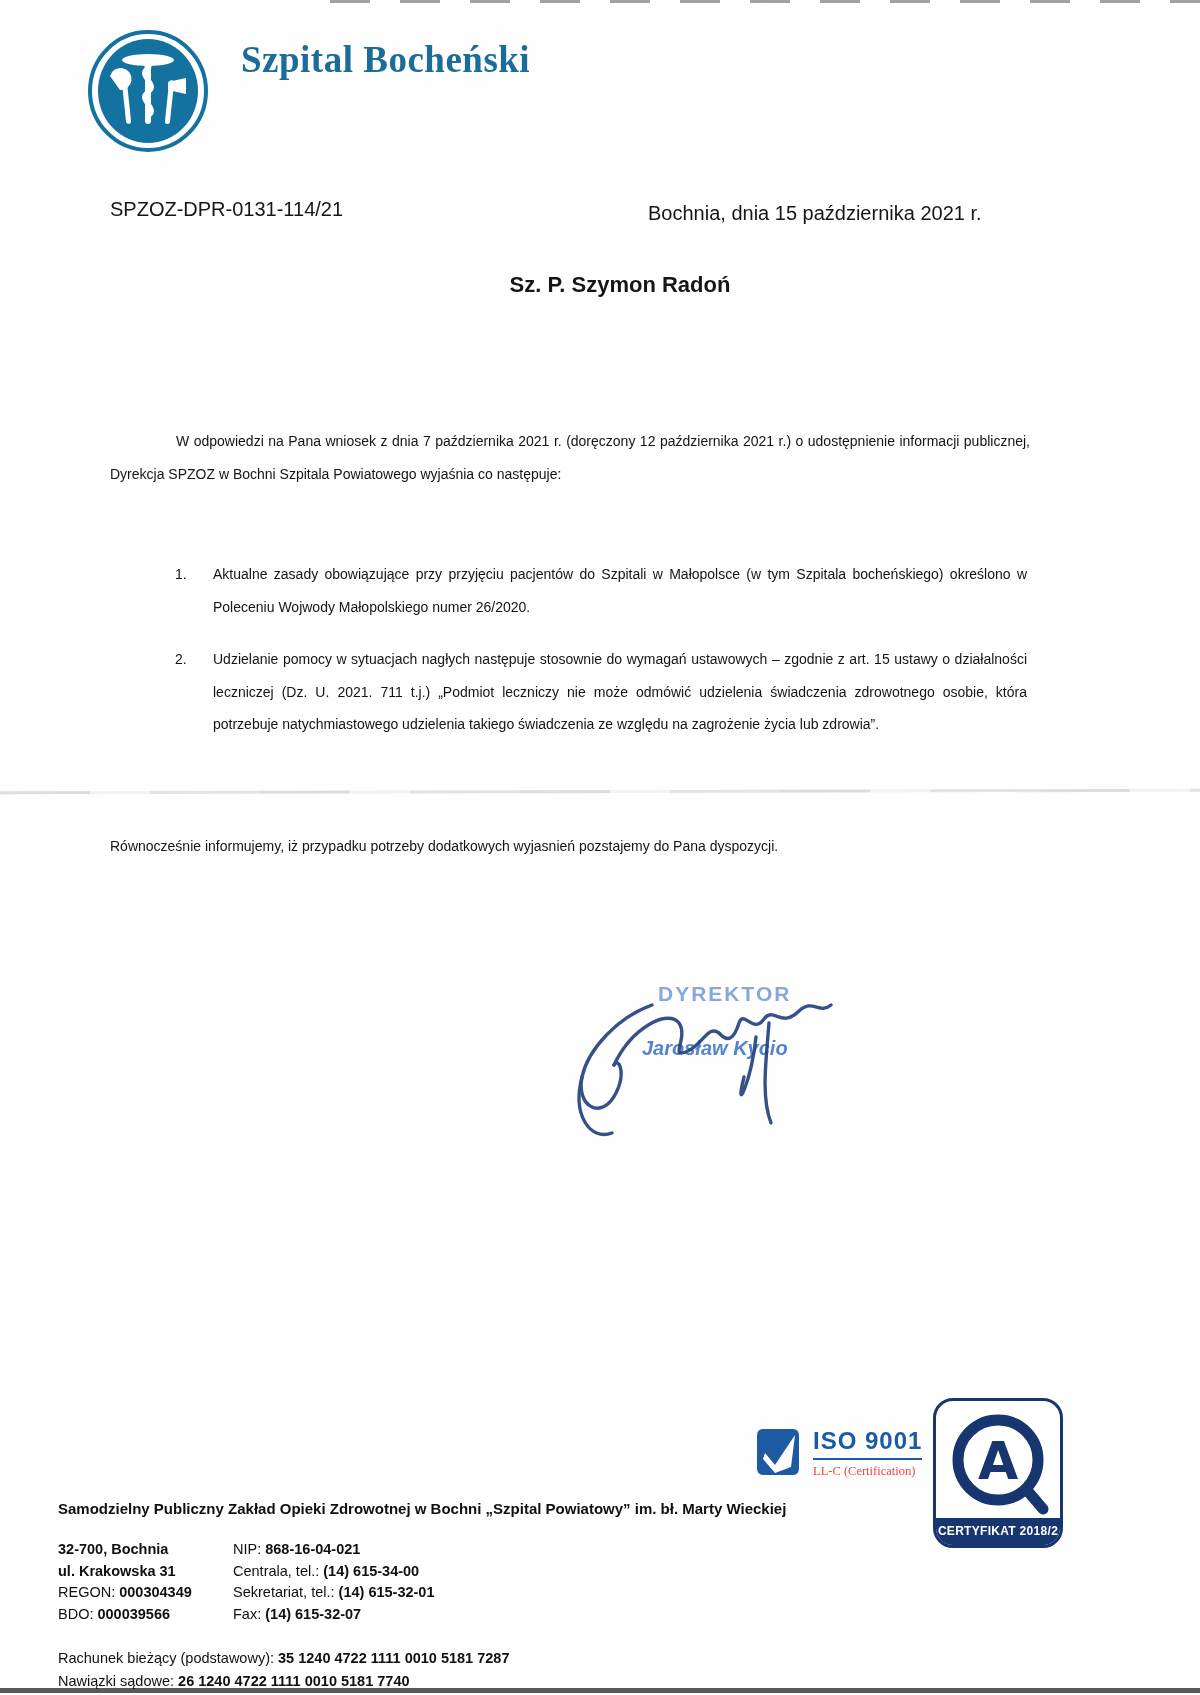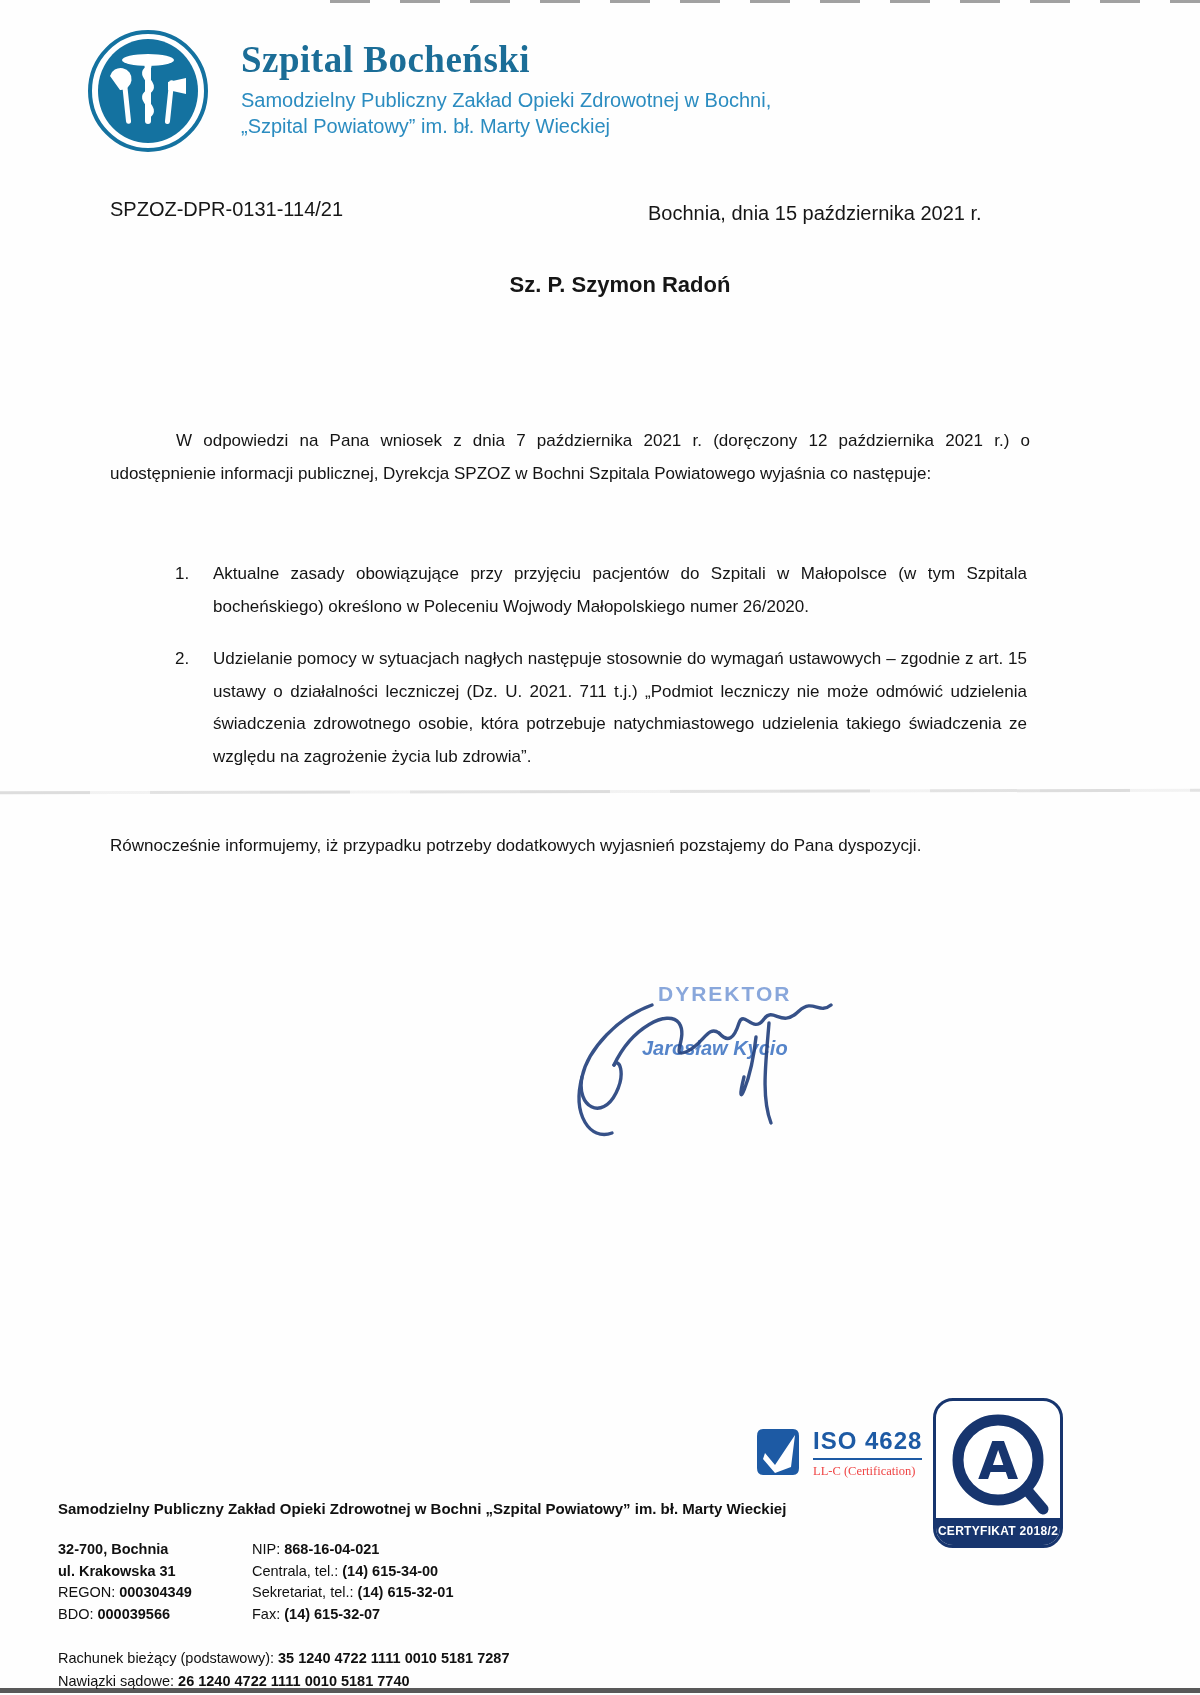"Samodzielny Publiczny Zakład Opieki Zdrowotnej w Bochni," div.org-sub { html: <div> <div>Samodzielny Publiczny Zakład Opieki Zdrowotnej w Bochni,</div> <div>„Szpital Powiatowy” im. bł. Marty Wieckiej</div> </div> -> none }
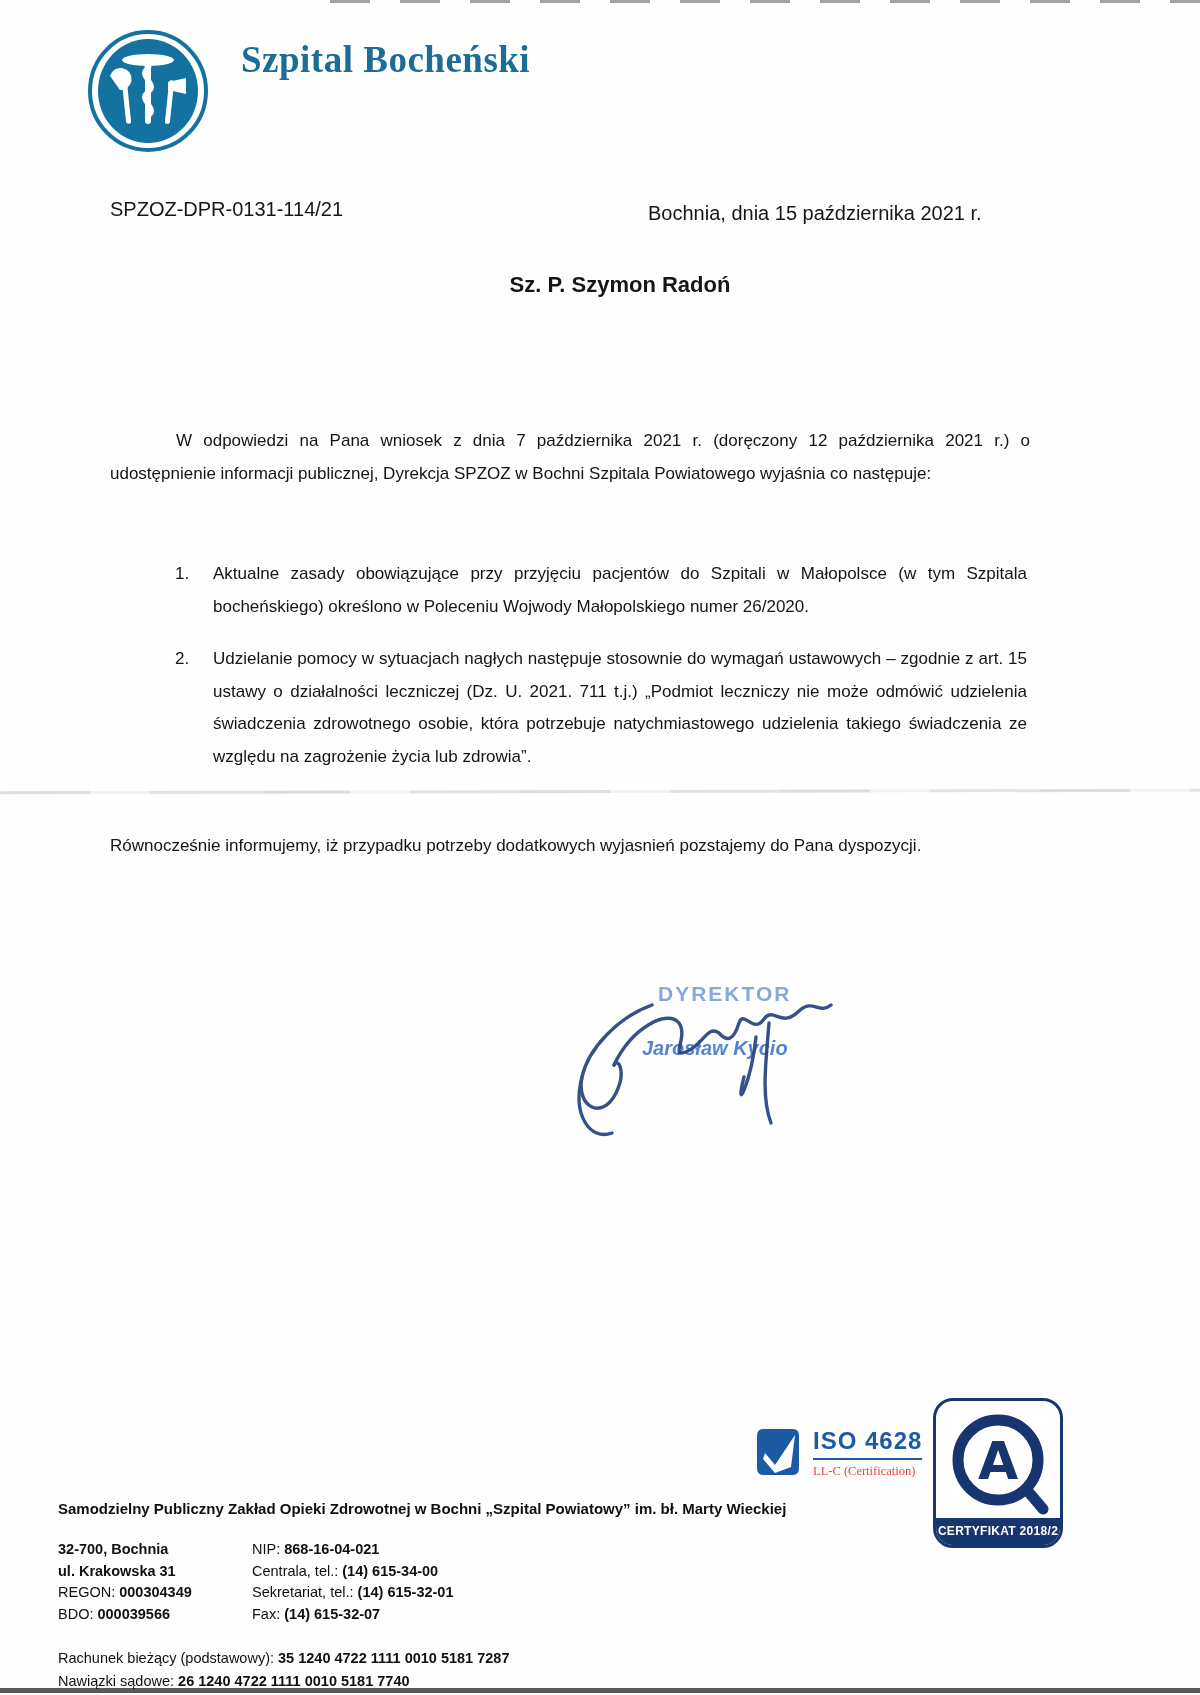"W odpowiedzi na Pana wniosek" .body-text { font-size: 17px -> 14px }
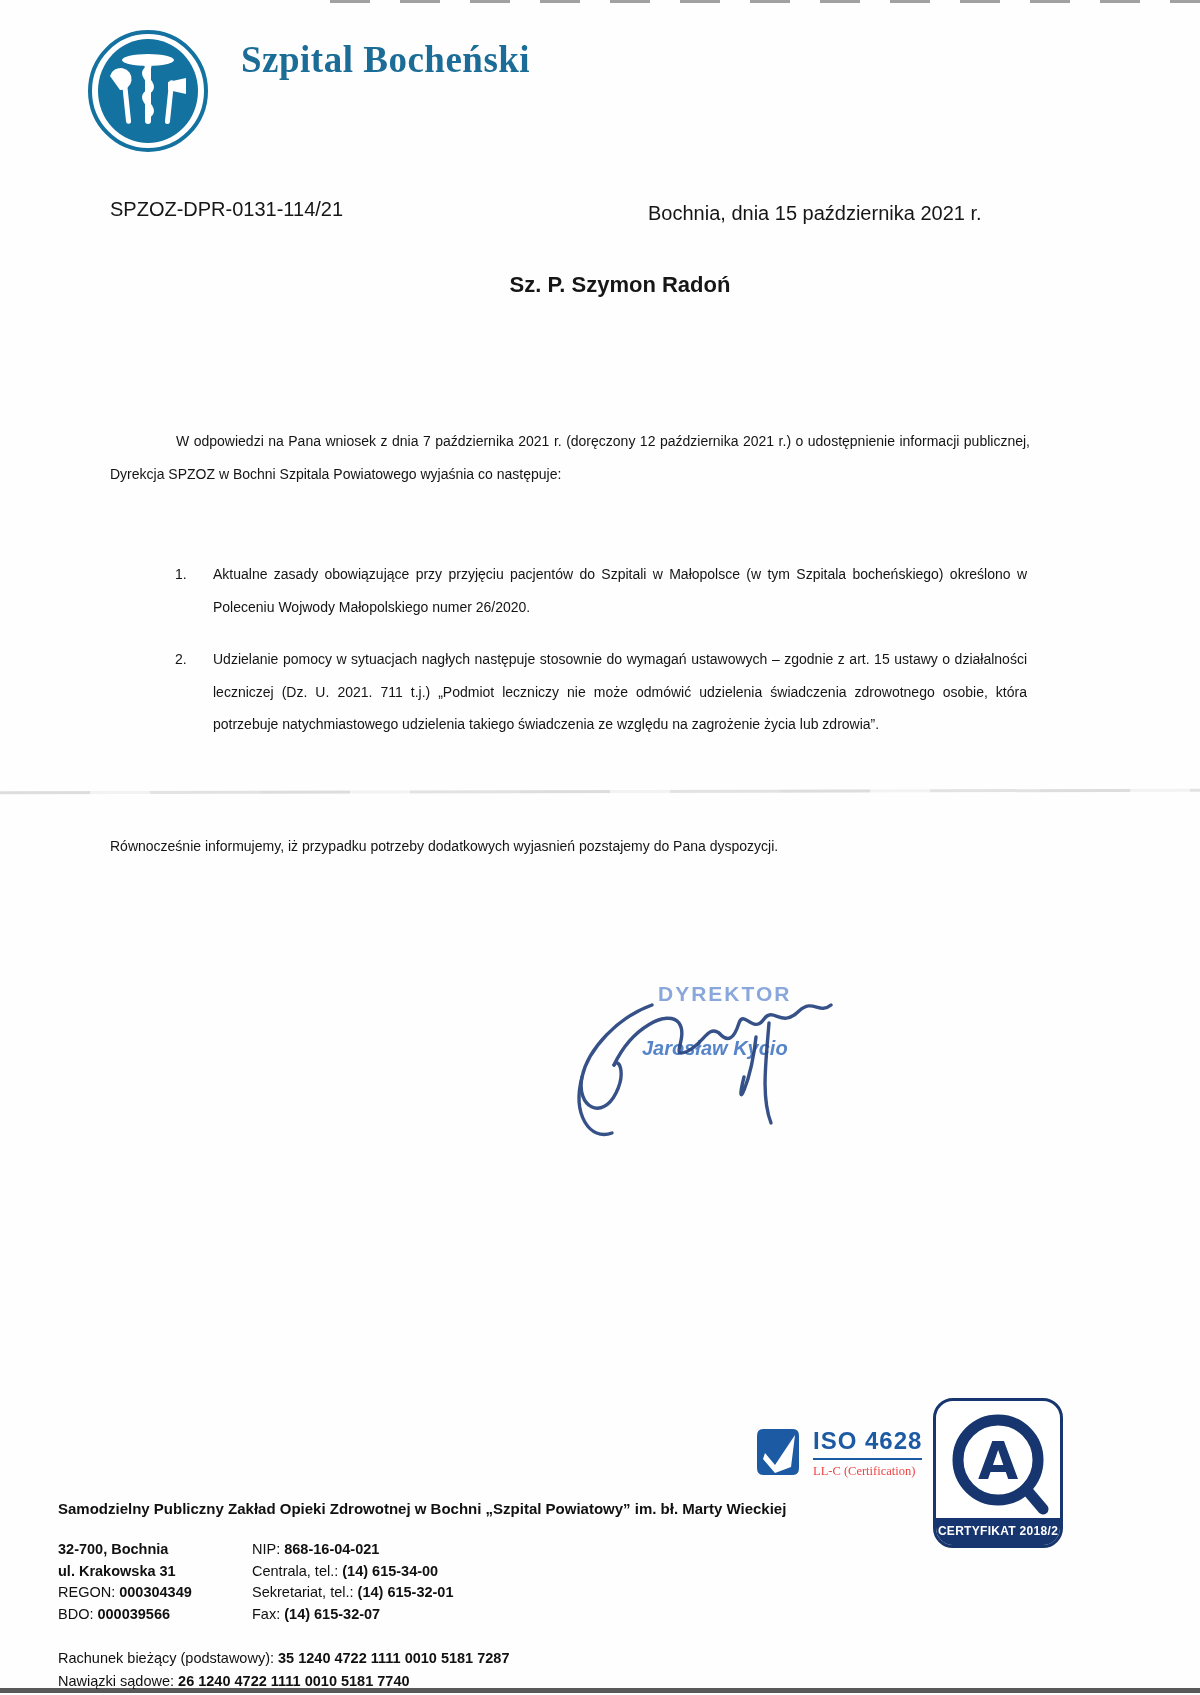"ISO 4628" div.iso-title { text: 4628 -> 9001 }
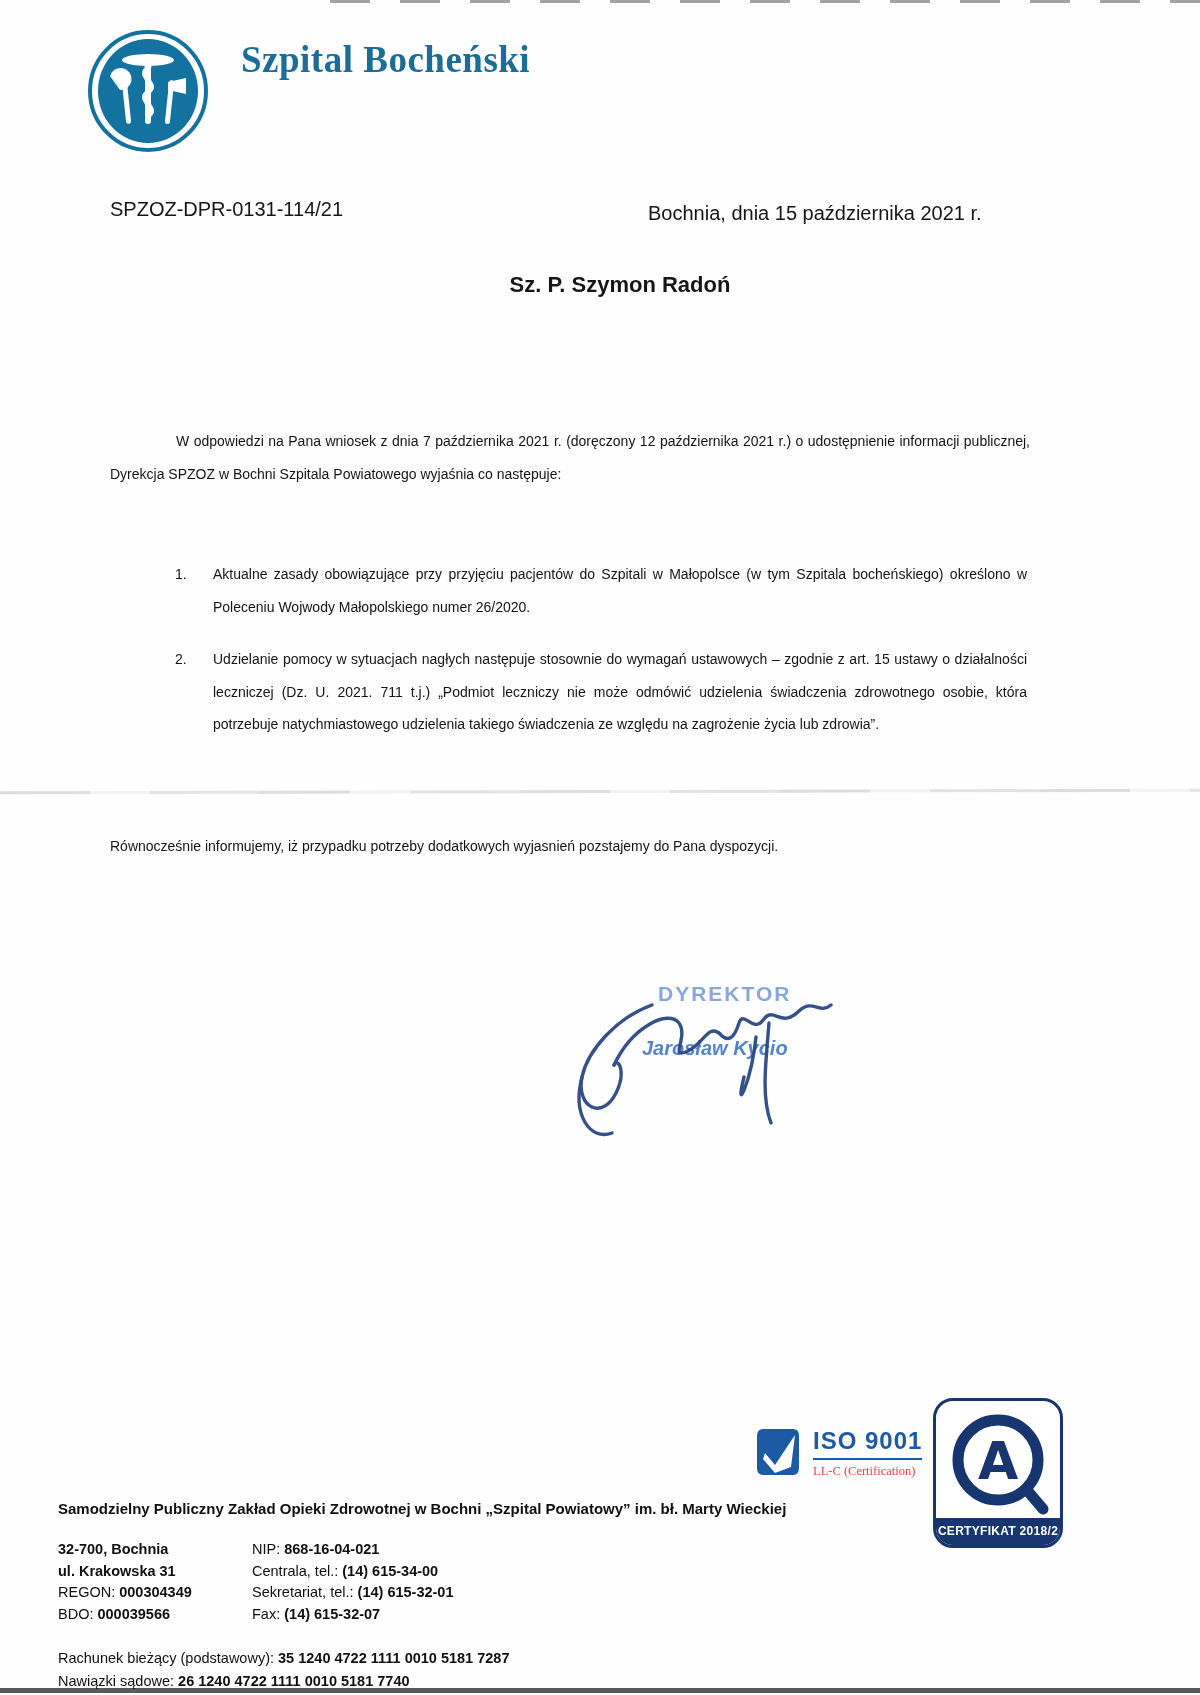"32-700, Bochnia" .footer-cols { gap: 19px -> none }
